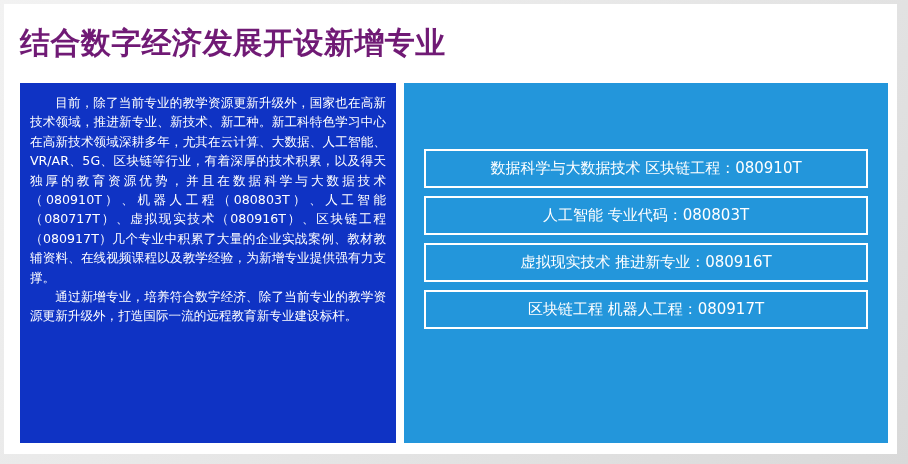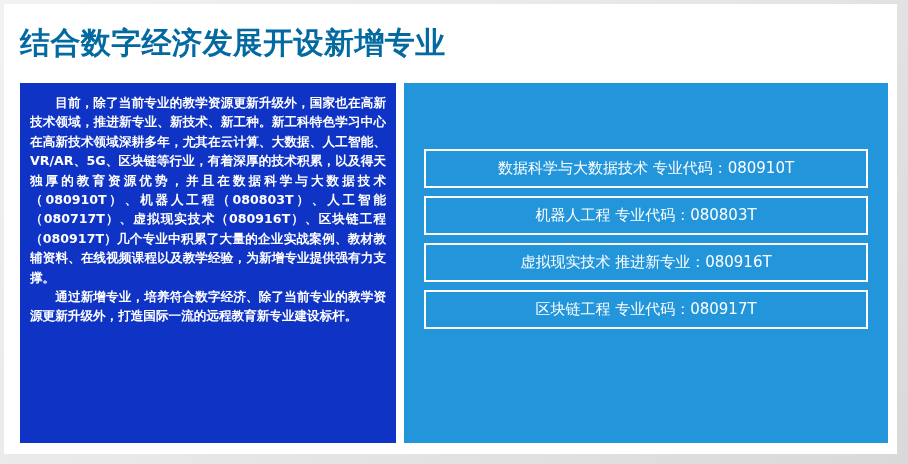"结合数字经济发展开设新增专业" #slide-title { color: #0369a1 -> #701a75 }
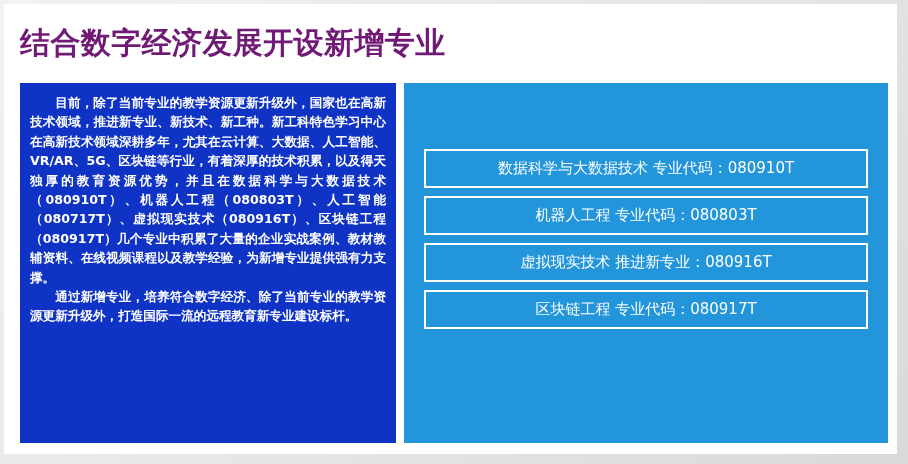"目前，除了当前专业的教学资源更新升级外，国家也在高新技术领域，推进新专业、新技术" #left-panel-body { font-weight: bold -> normal }
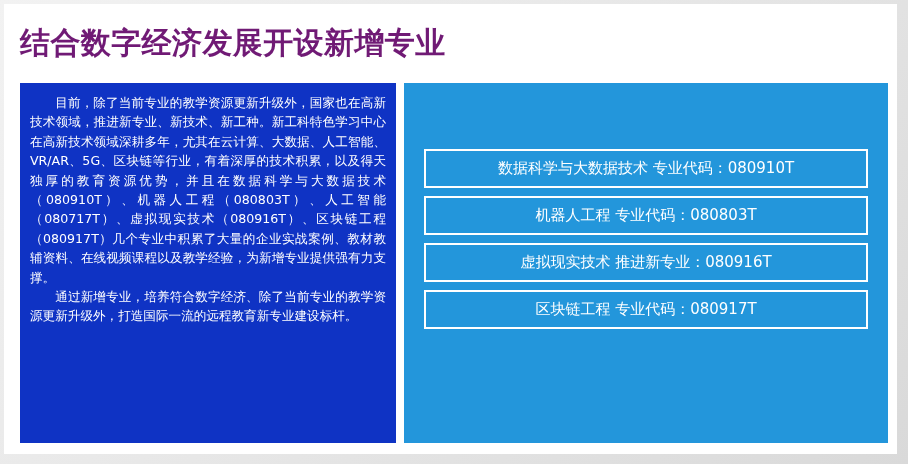"数据科学与大数据技术 专业代码：080910T" div.program-box { text: 专业代码 -> 区块链工程 }
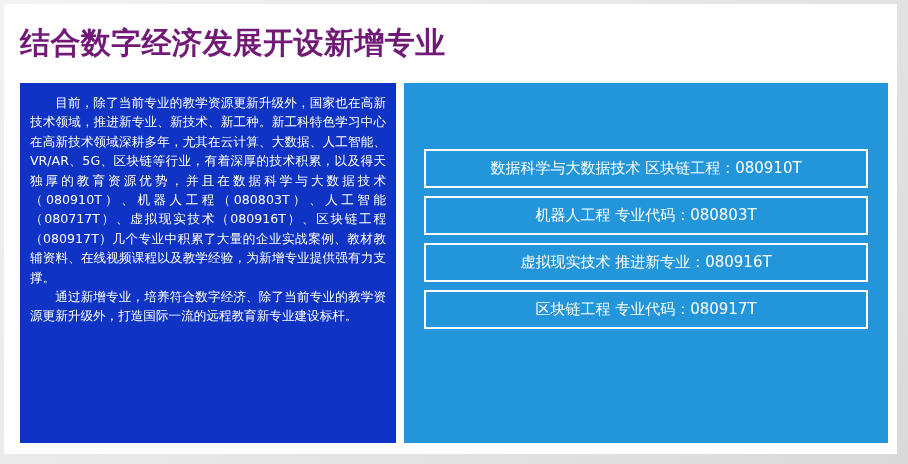"机器人工程 专业代码：080803T" div.program-box { text: 机器人工程 -> 人工智能 }
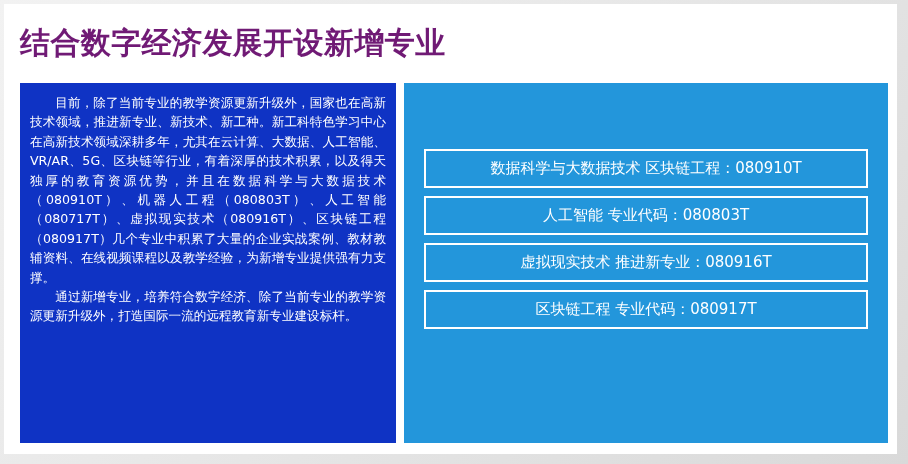"区块链工程 专业代码：080917T" div.program-box { text: 专业代码 -> 机器人工程 }
